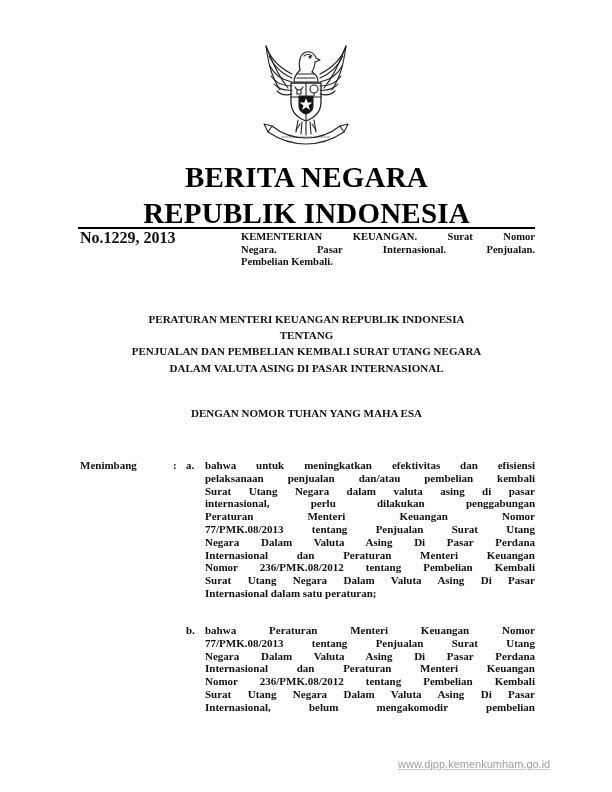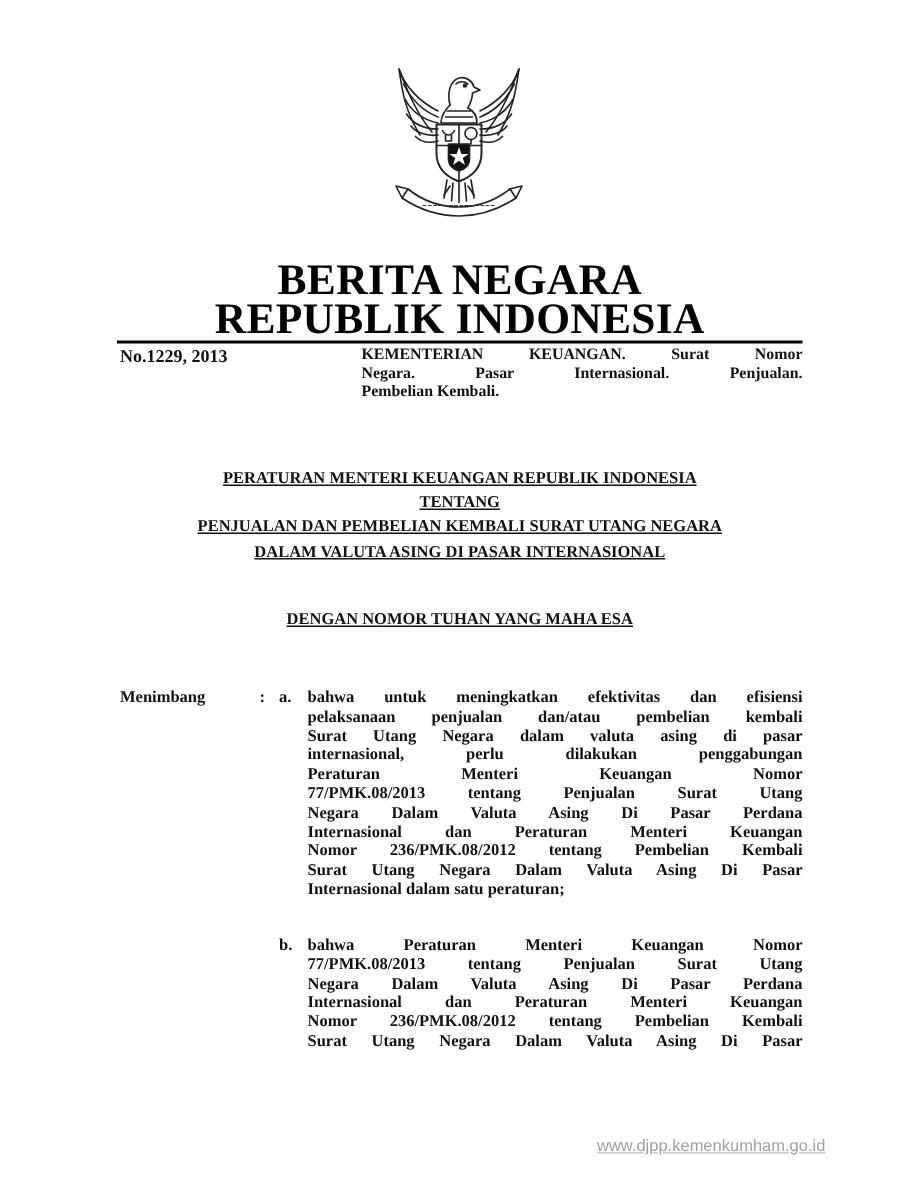"BERITA NEGARA" .mh1 { top: 172px -> 162px }
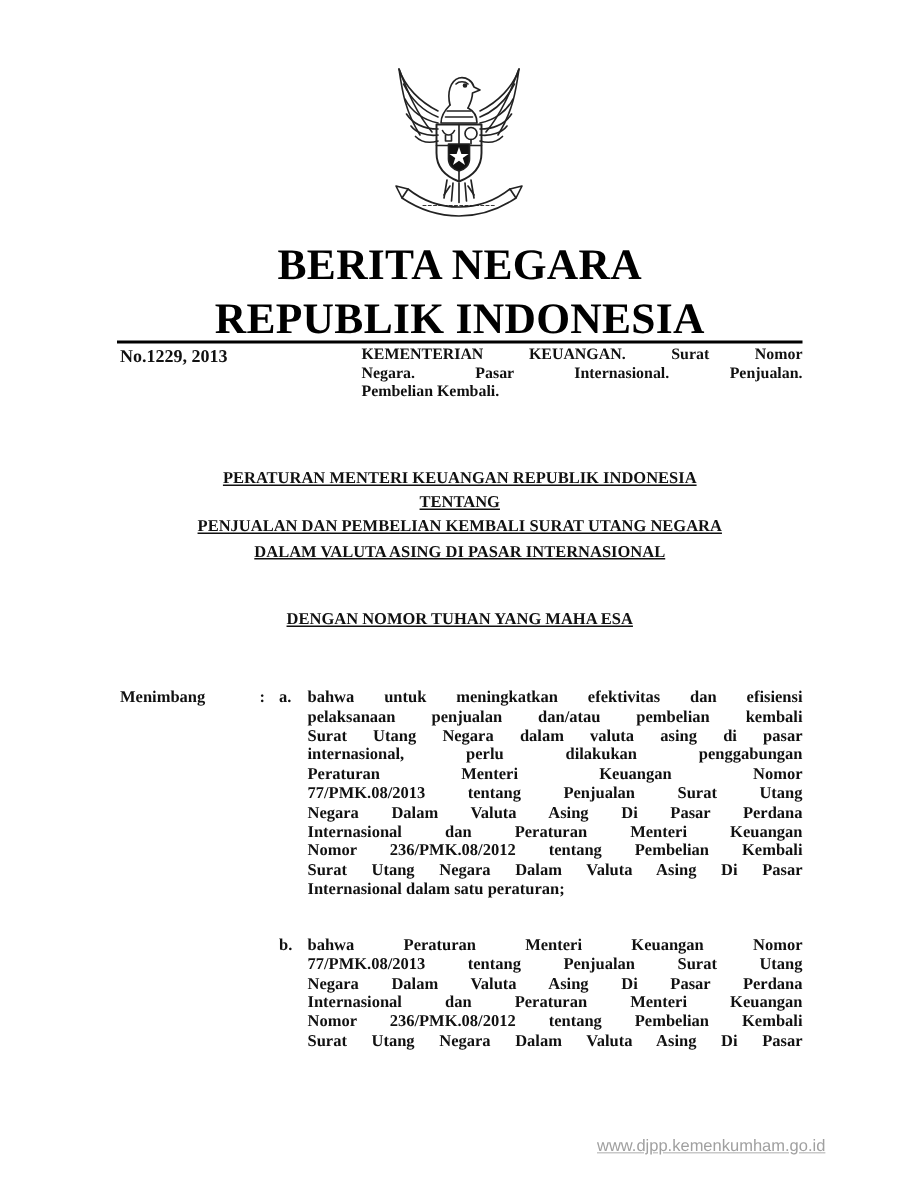"No.1229, 2013" .meta-no { font-size: 12px -> 16px }
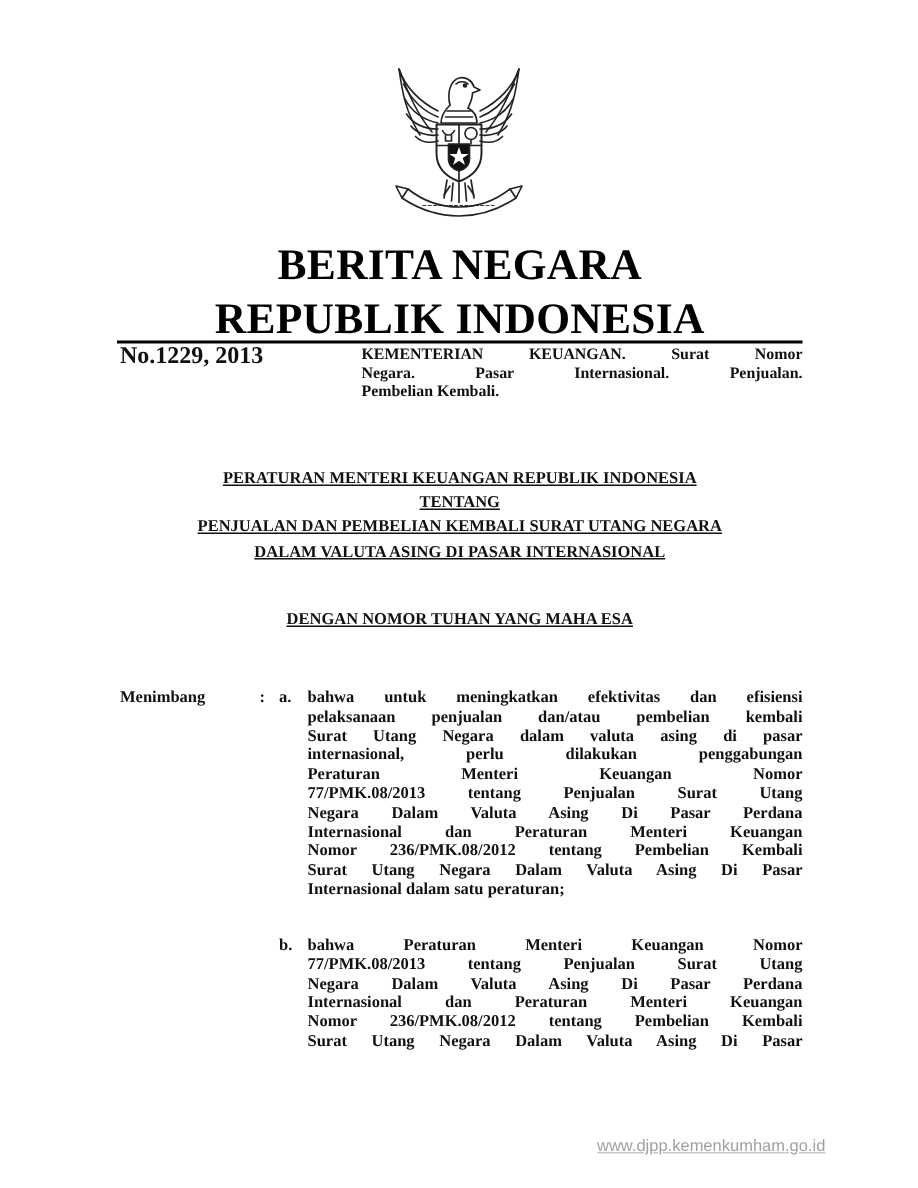"PERATURAN MENTERI KEUANGAN REPUBLIK" .title-block { text-decoration: underline -> none }
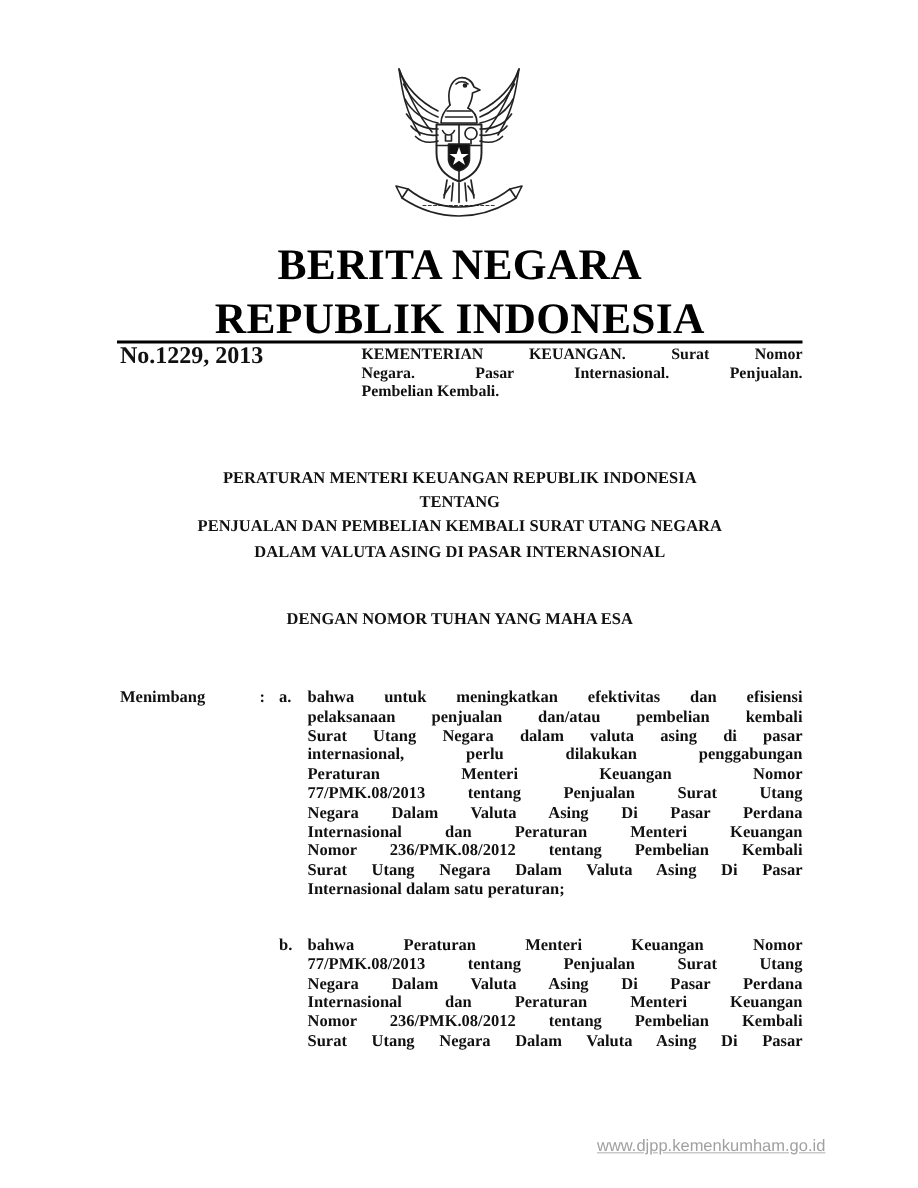"Internasional, belum mengakomodir" span { html: none -> <span>Internasional, belum mengakomodir pembelian</span> }
